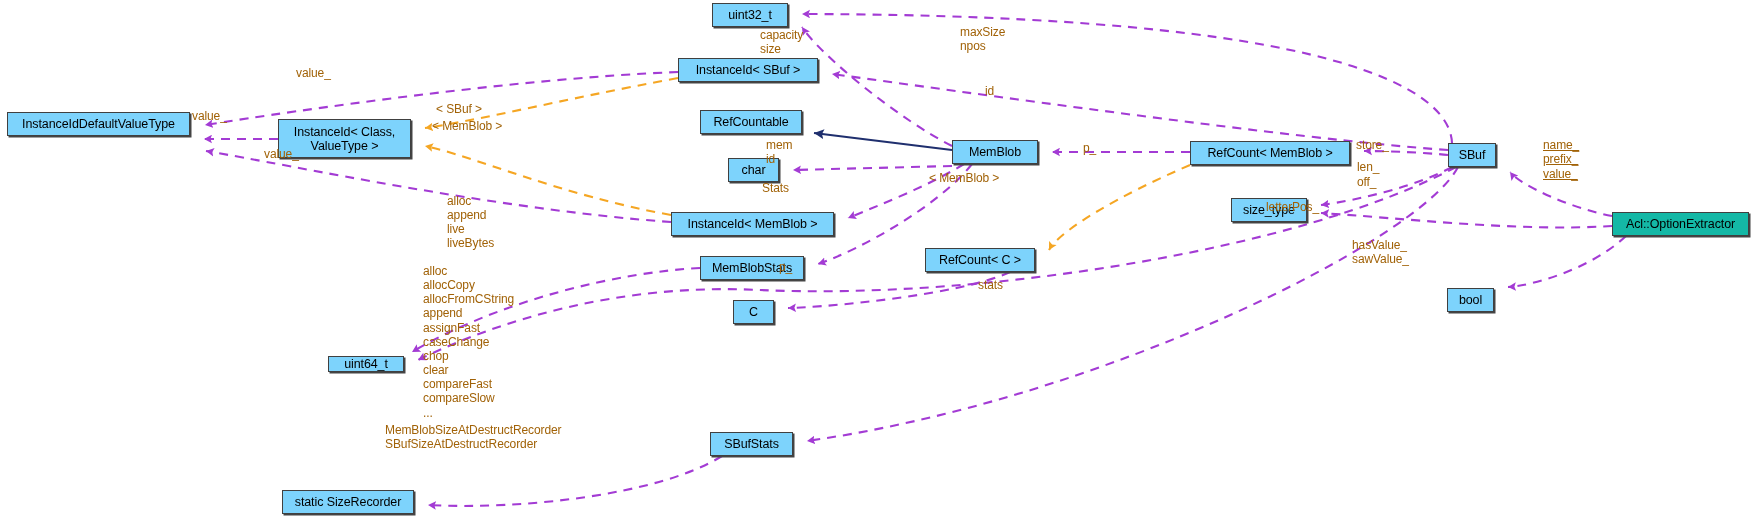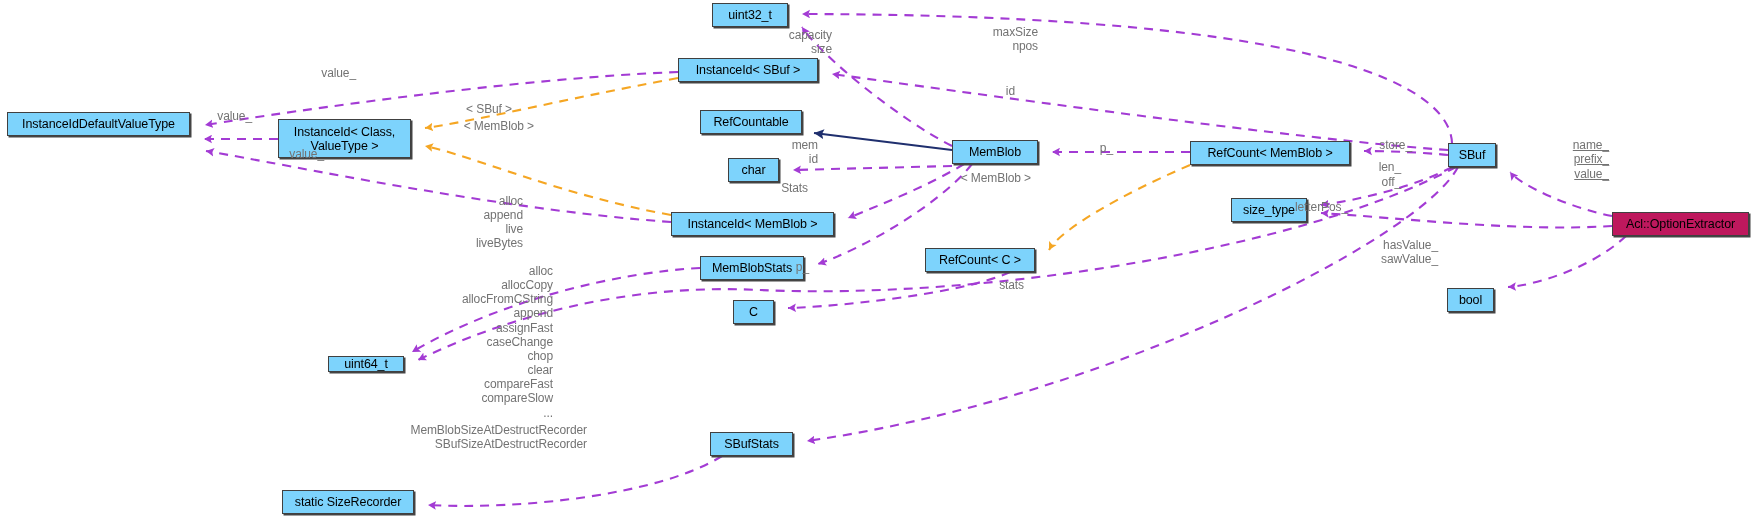"capacity" .edge-label { color: #737373 -> #a16207; text-align: right -> left }
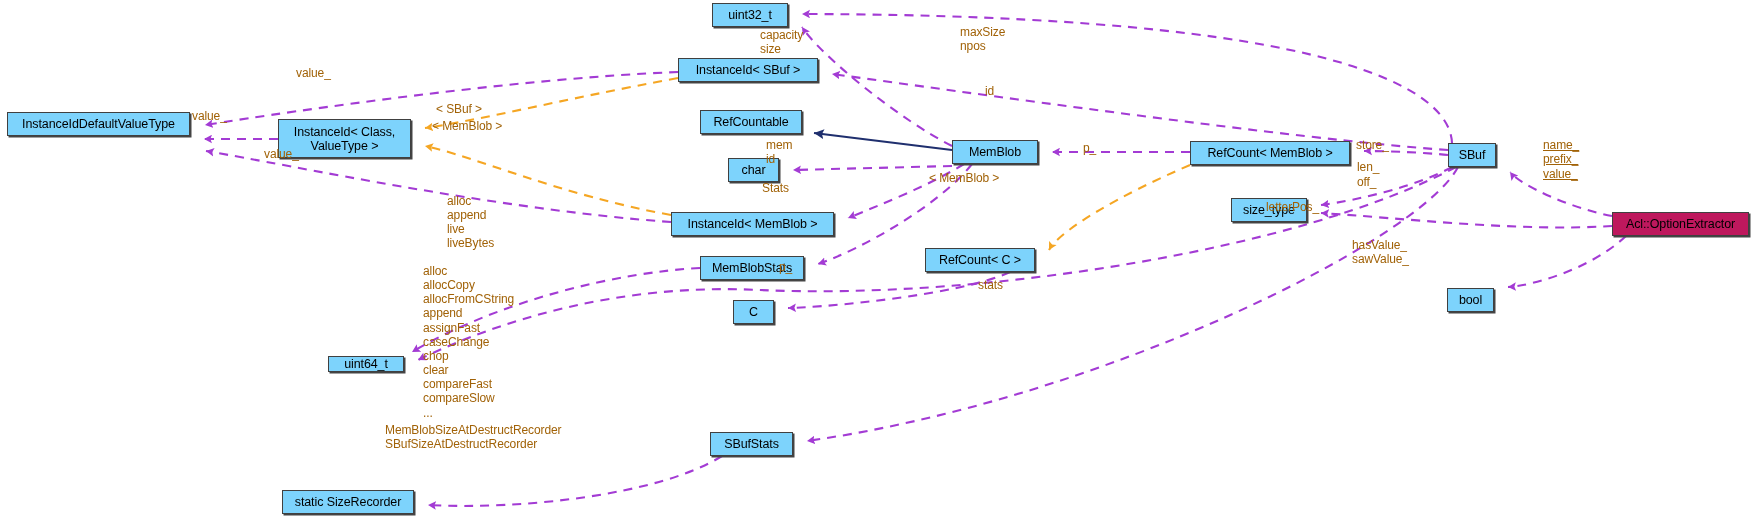"Acl::OptionExtractor" .node.focus { background: #be185d -> #14b8a6 }
